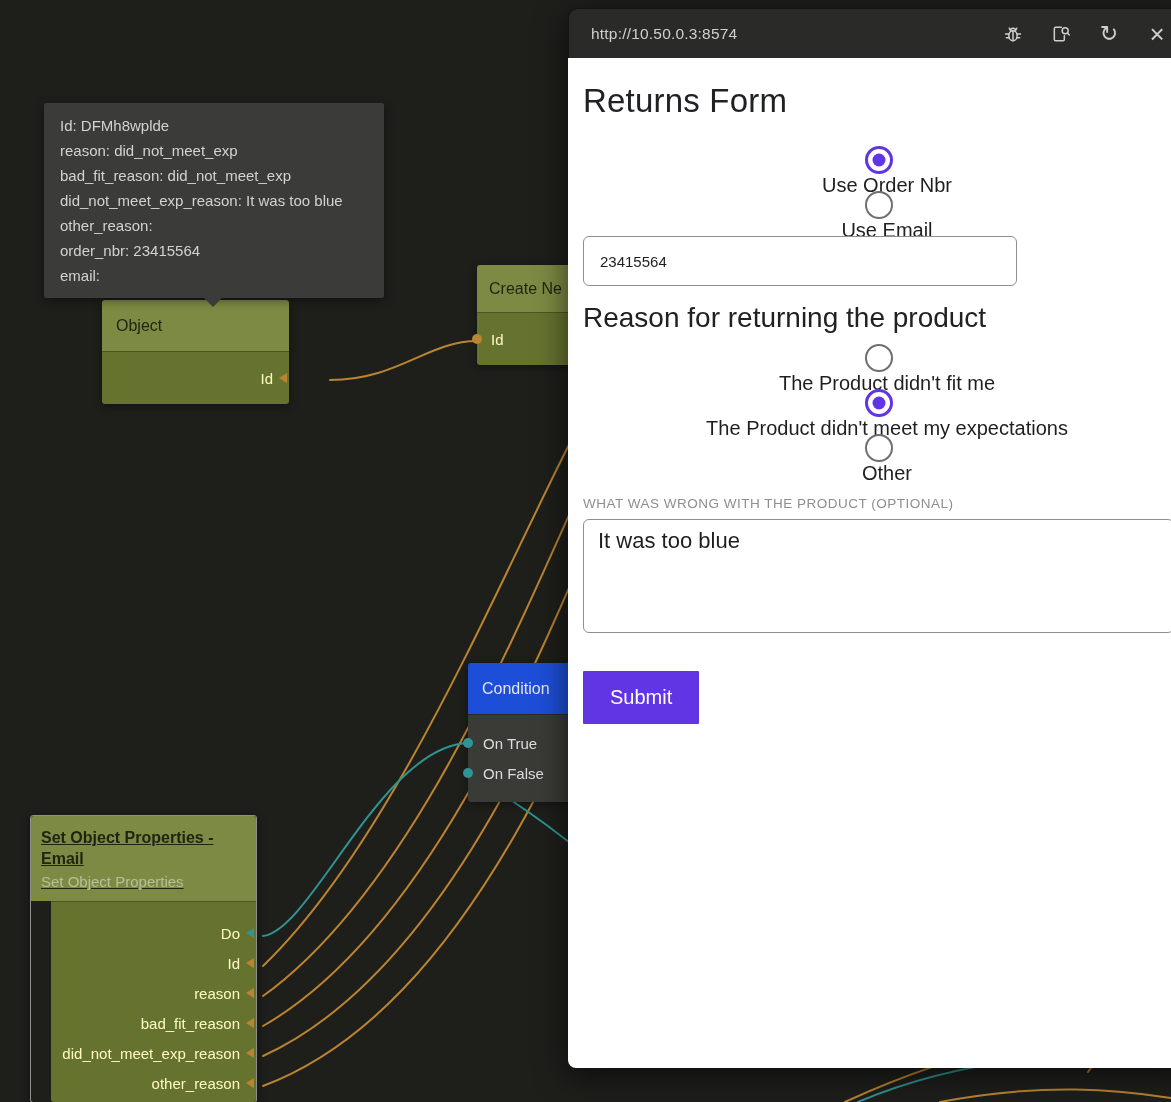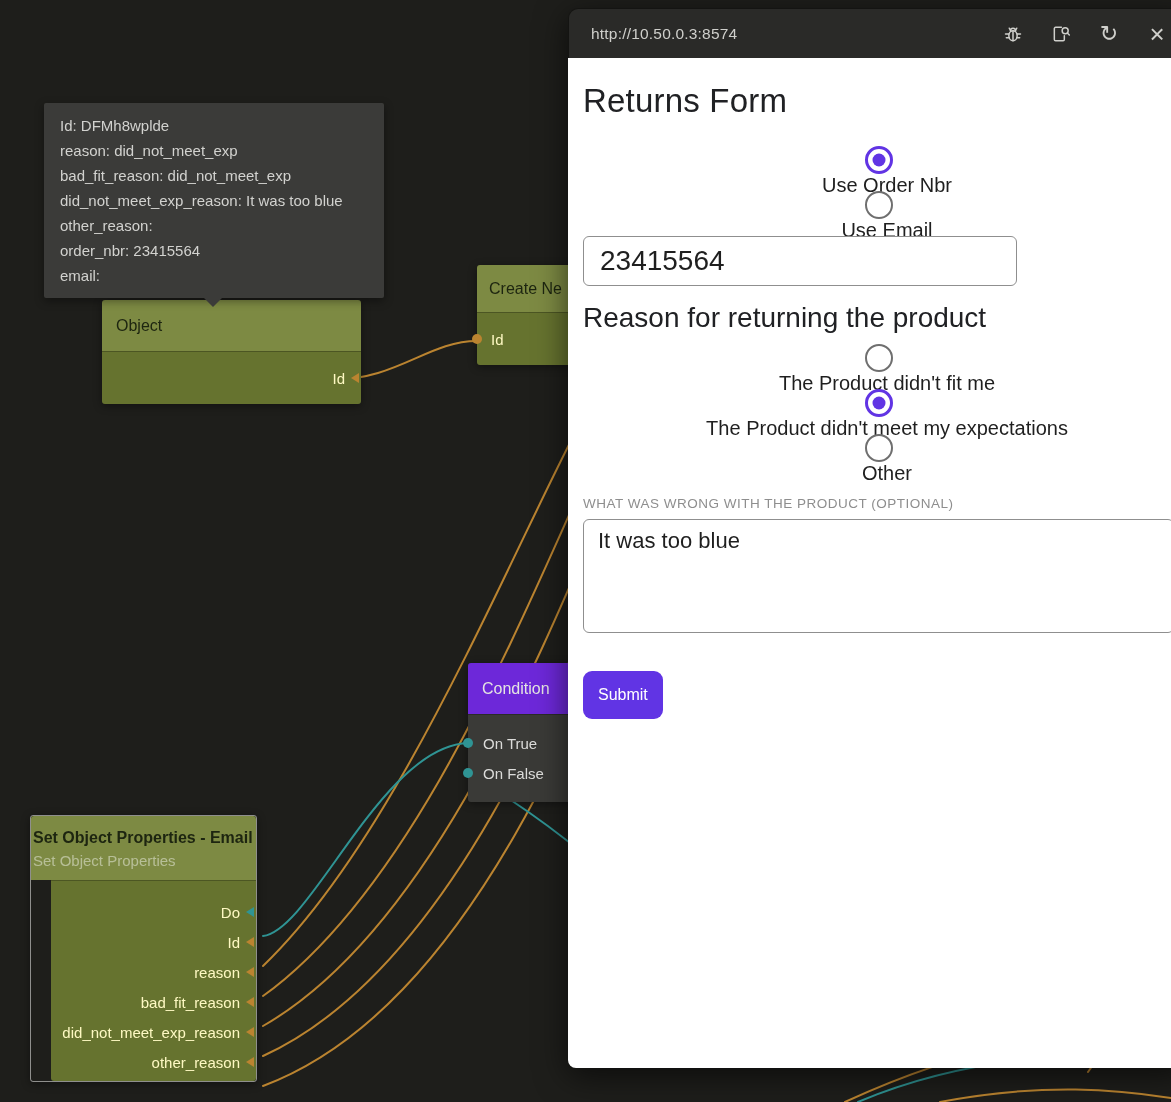"23415564" .text-input { font-size: 28px -> 15px }
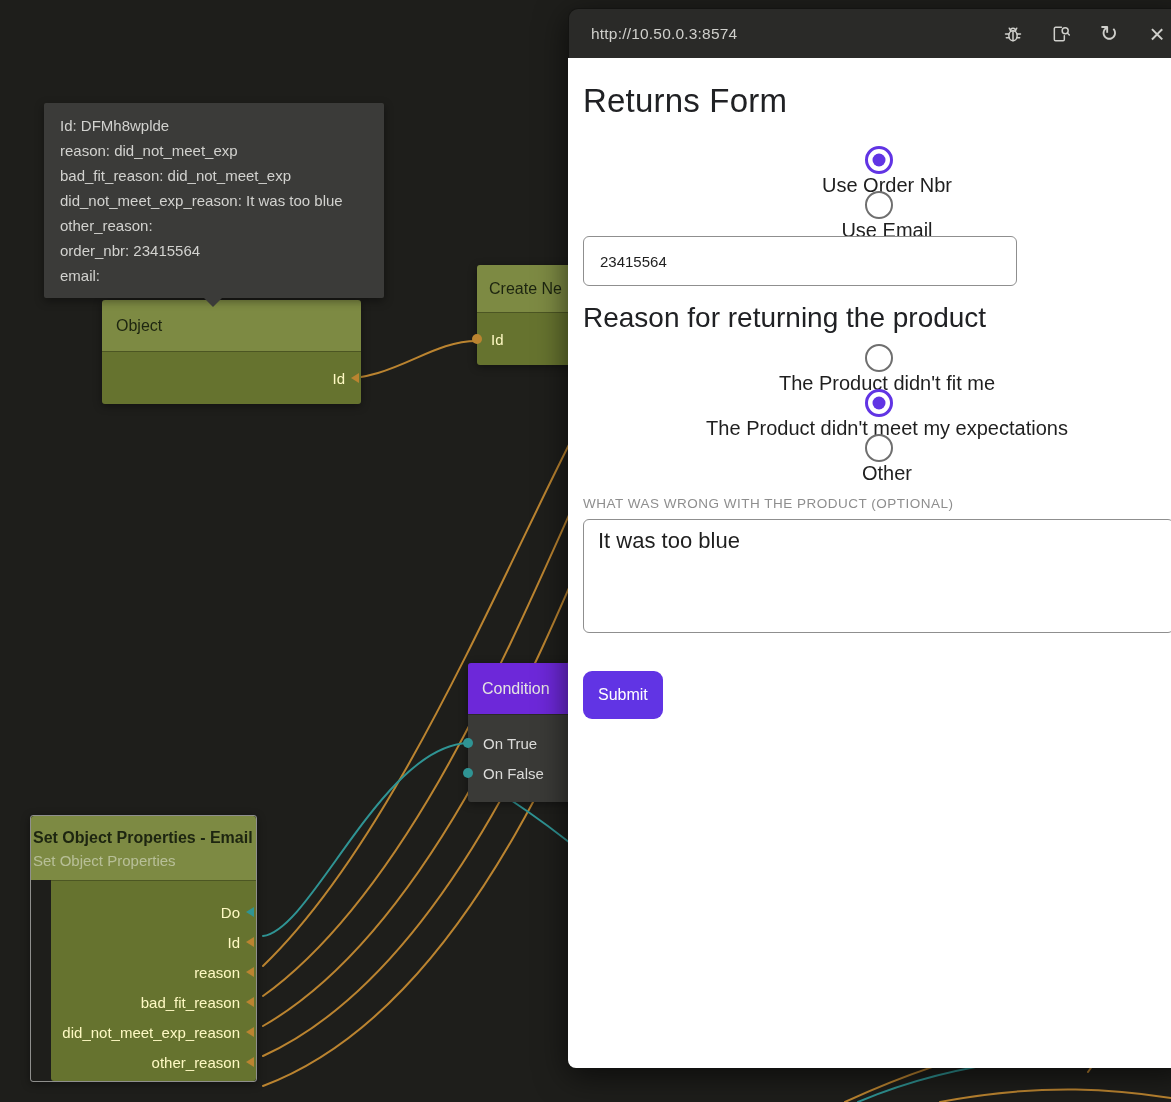"Object" .node-object { width: 259px -> 187px }
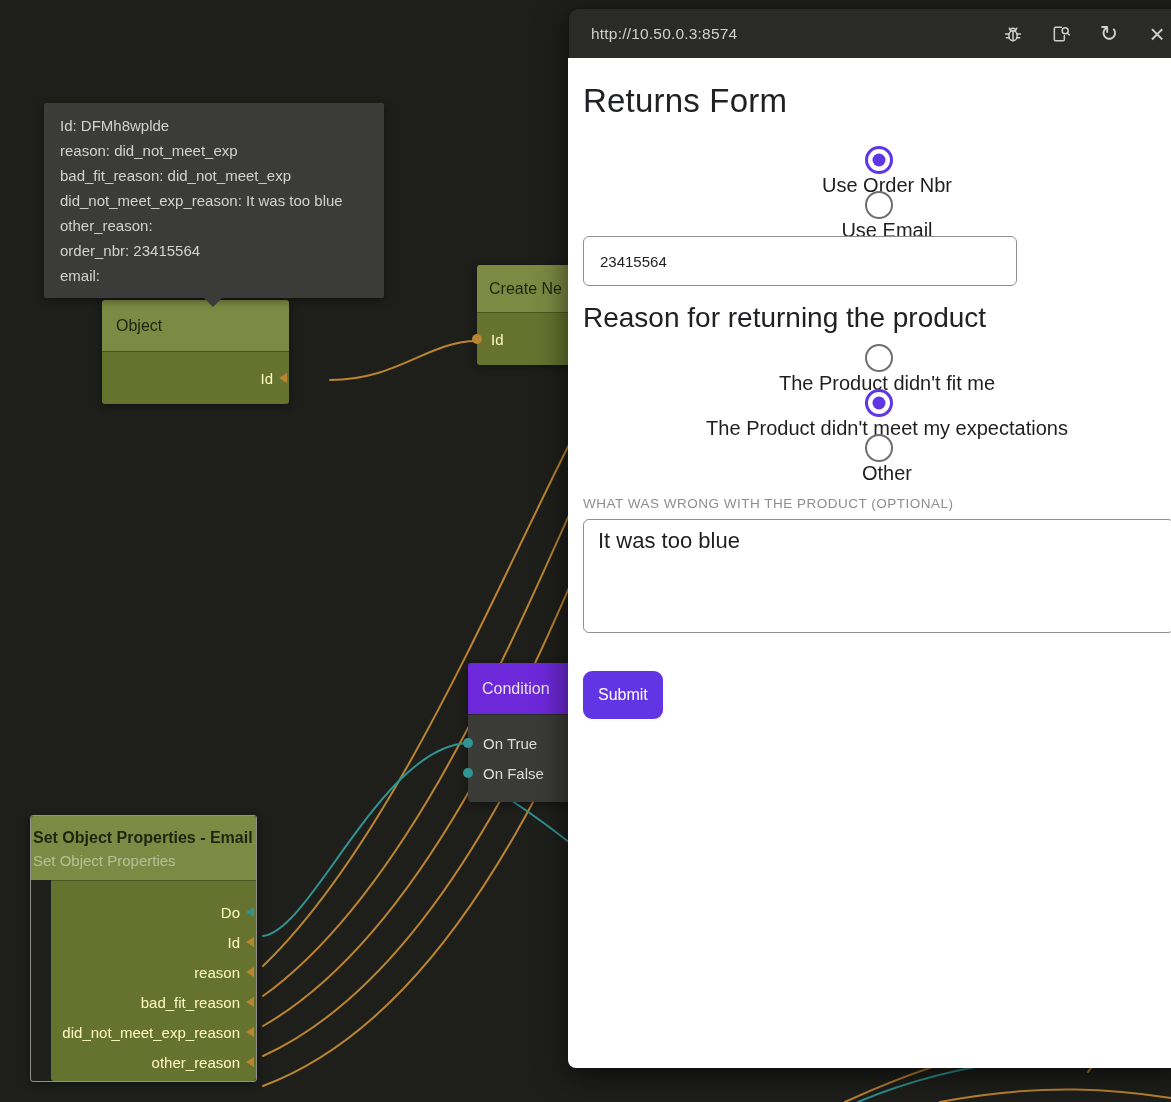"Condition" .node-condition .node-header { background: #6d28d9 -> #1d4ed8 }
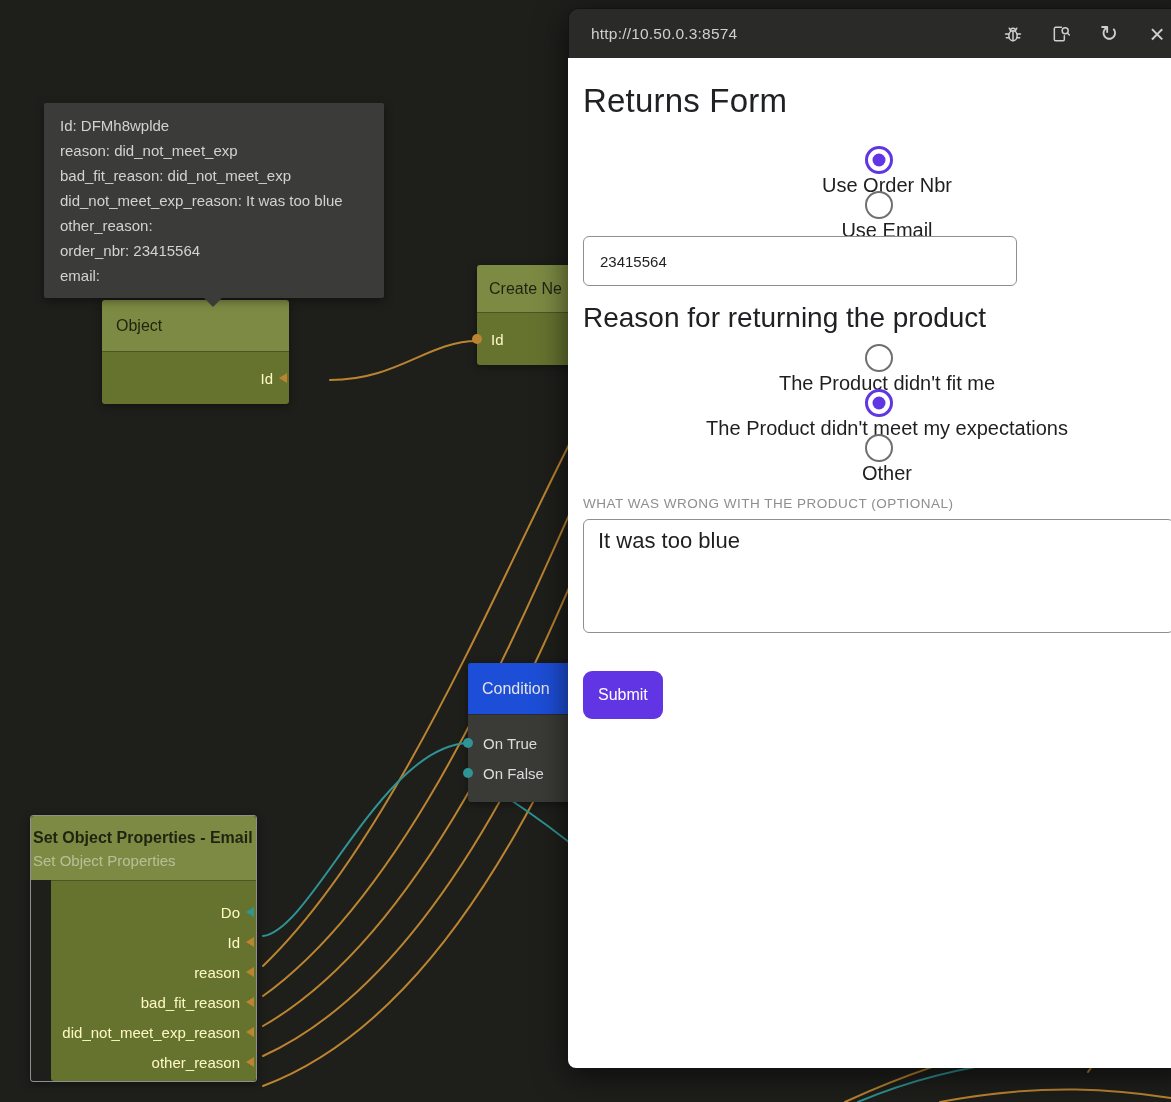"Submit" .submit-btn { border-radius: 9px -> 1px; font-size: 16px -> 20px; padding: 15px 15px -> 15px 27px }
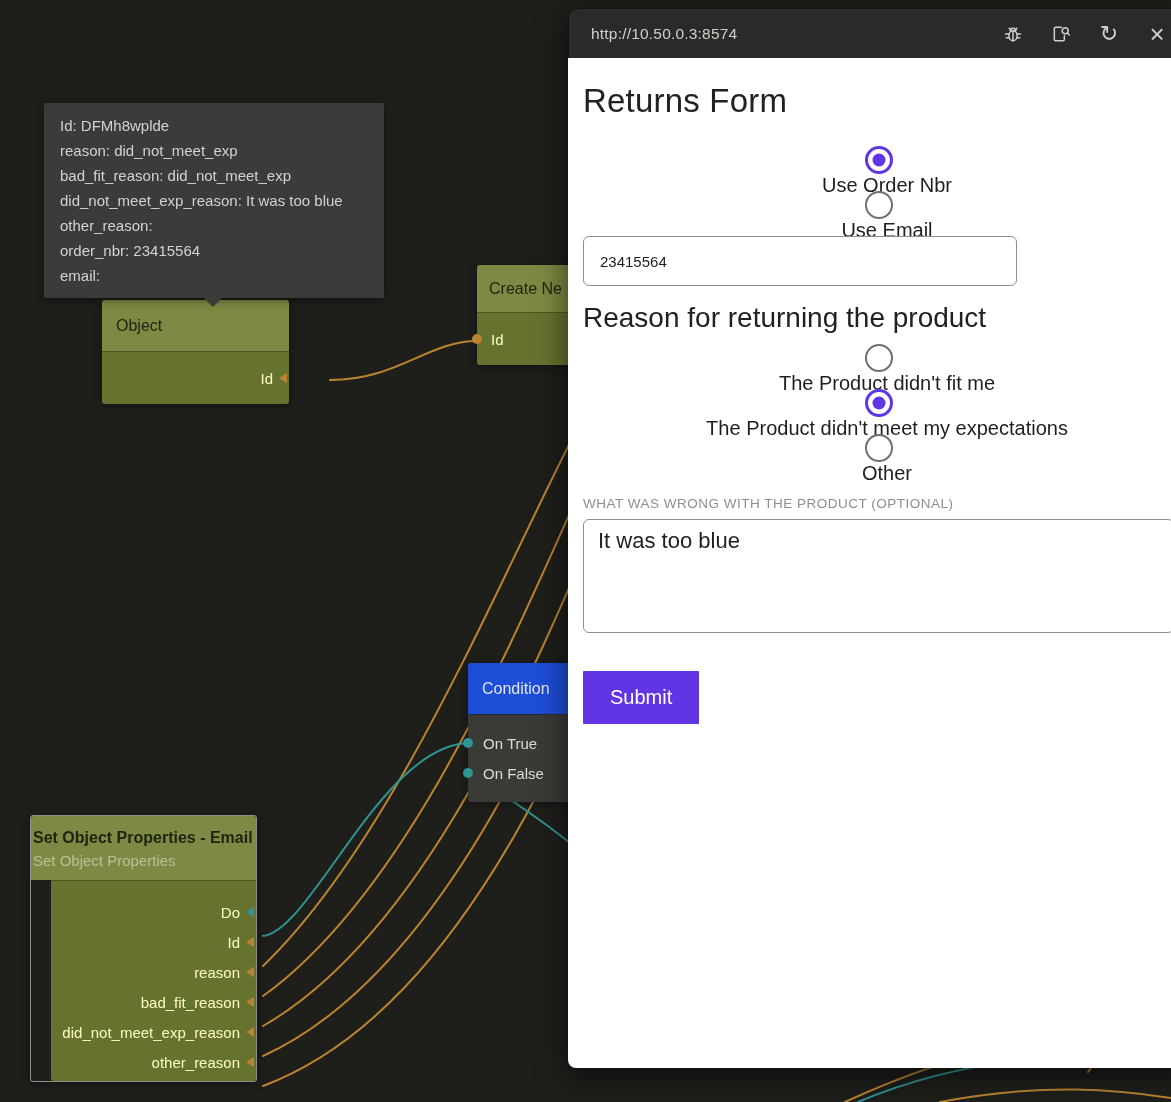"Set Object Properties - Email" .node-setprops .node-header { padding: 11px 2px 9px -> 11px 10px 9px; text-decoration: none -> underline }
